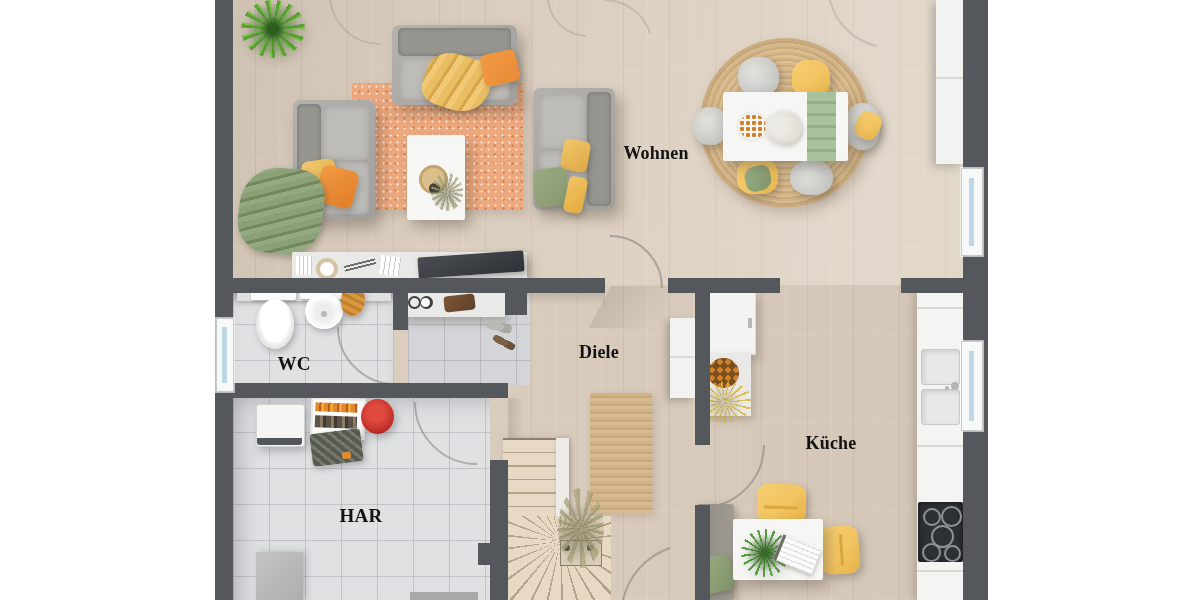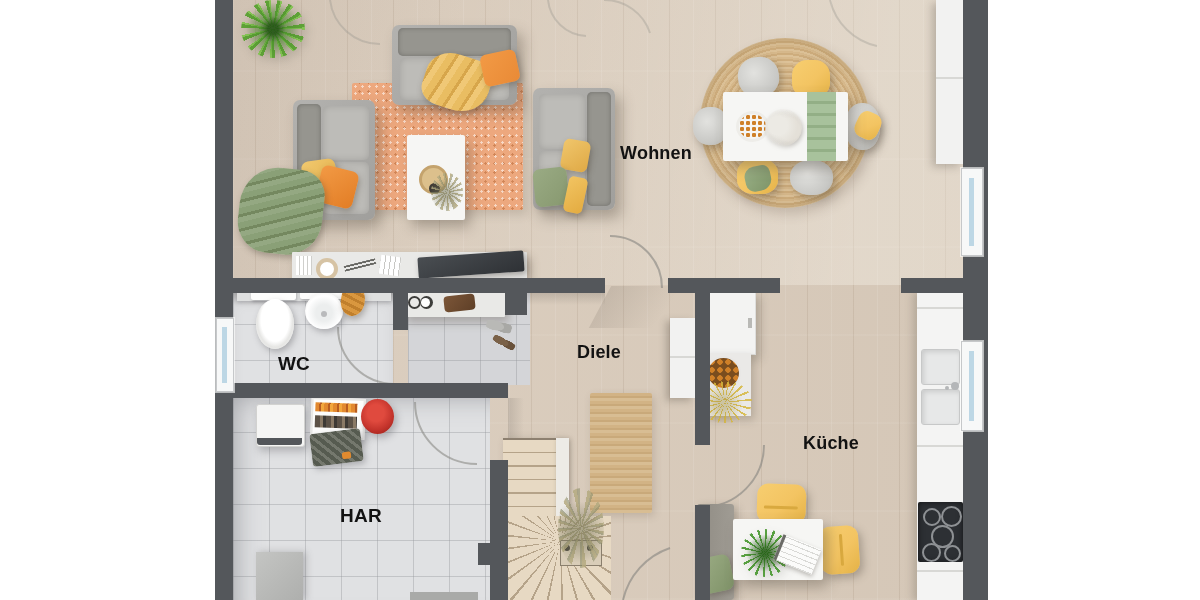"Wohnen" .stage { font-family: Liberation Sans, sans-serif -> Liberation Serif, serif }
